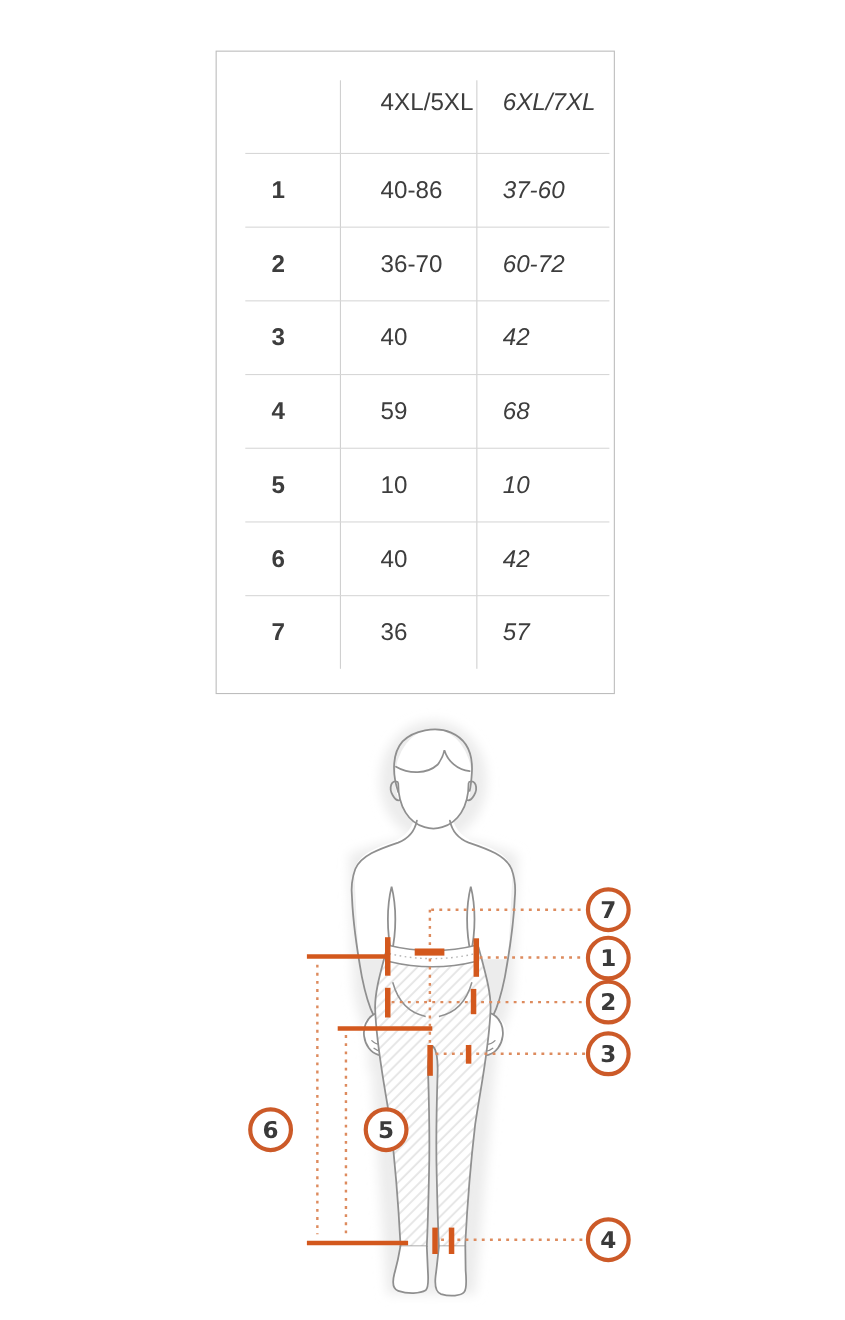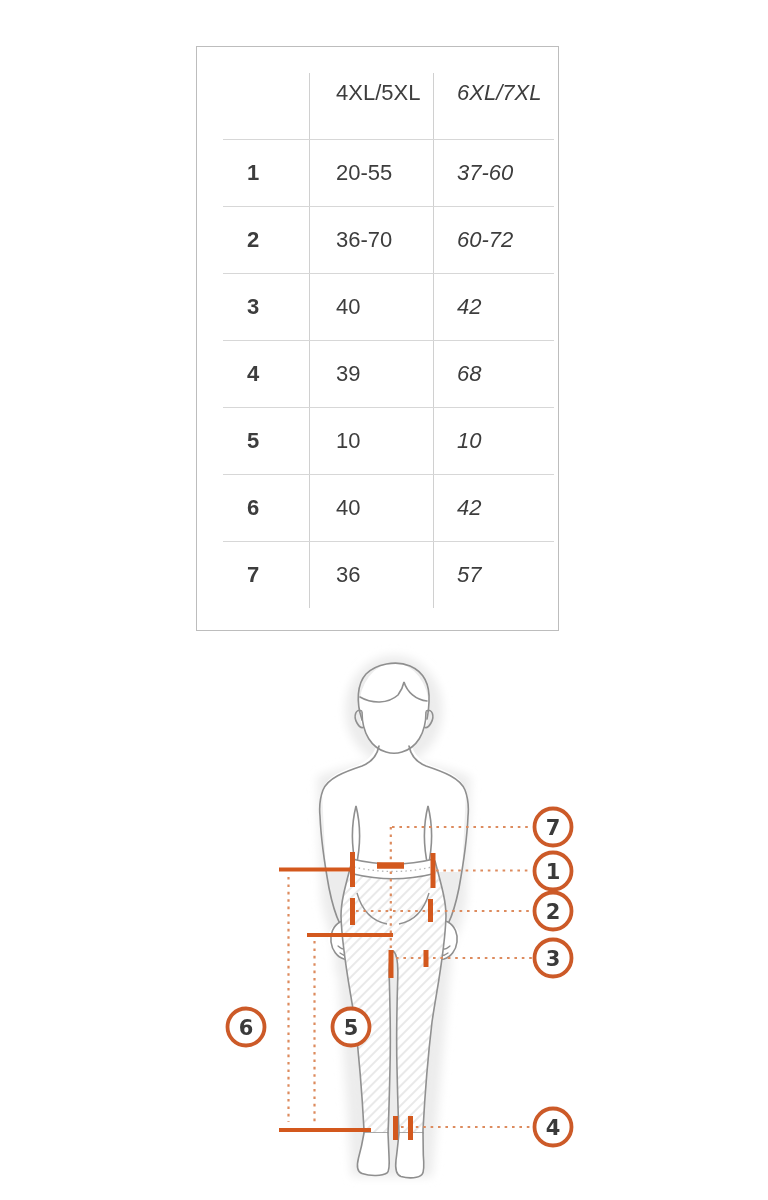"4XL/5XL" .c1 { padding-left: 27px -> 37px }
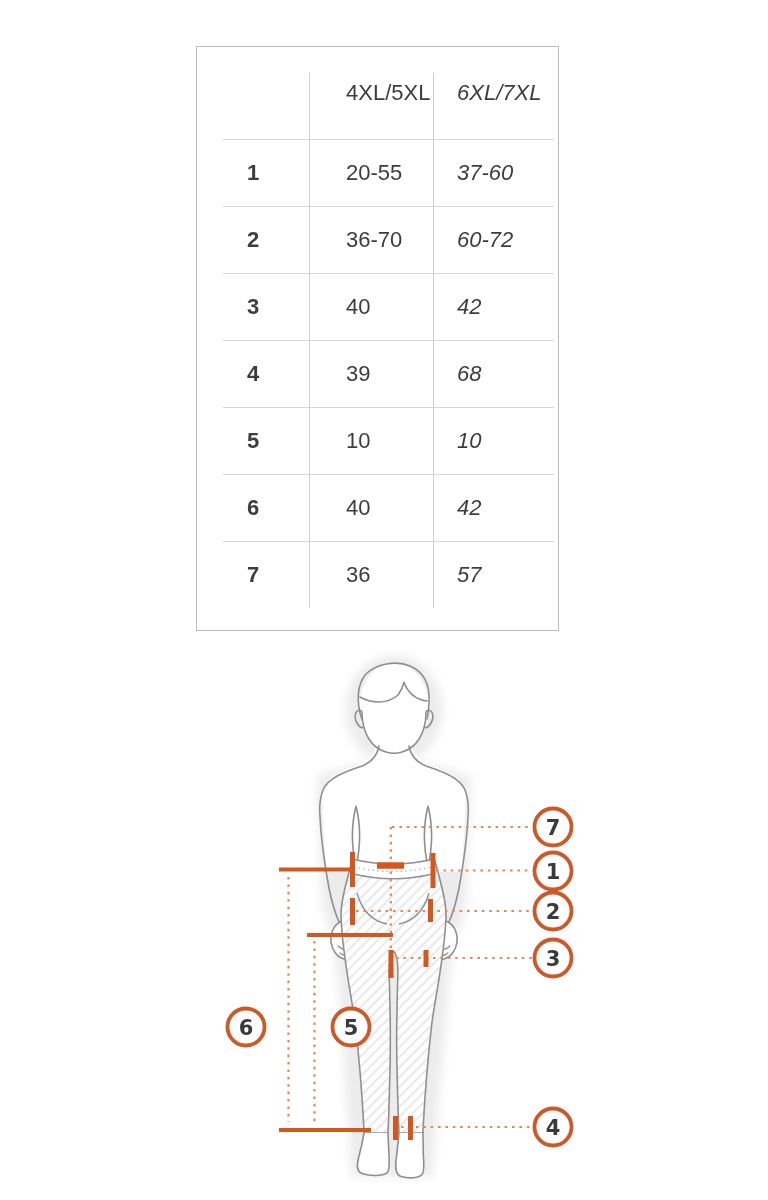"20-55" div.t-cell { text: 20-55 -> 40-86 }
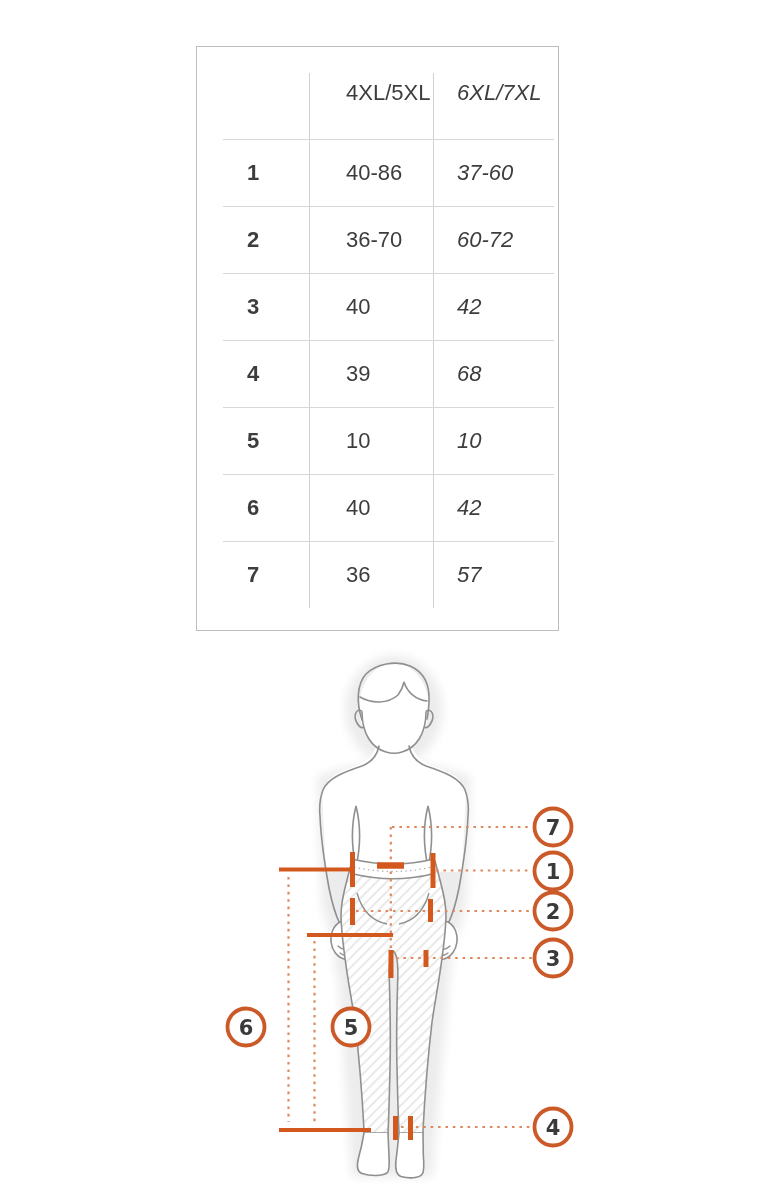"39" div.t-cell { text: 39 -> 59 }
